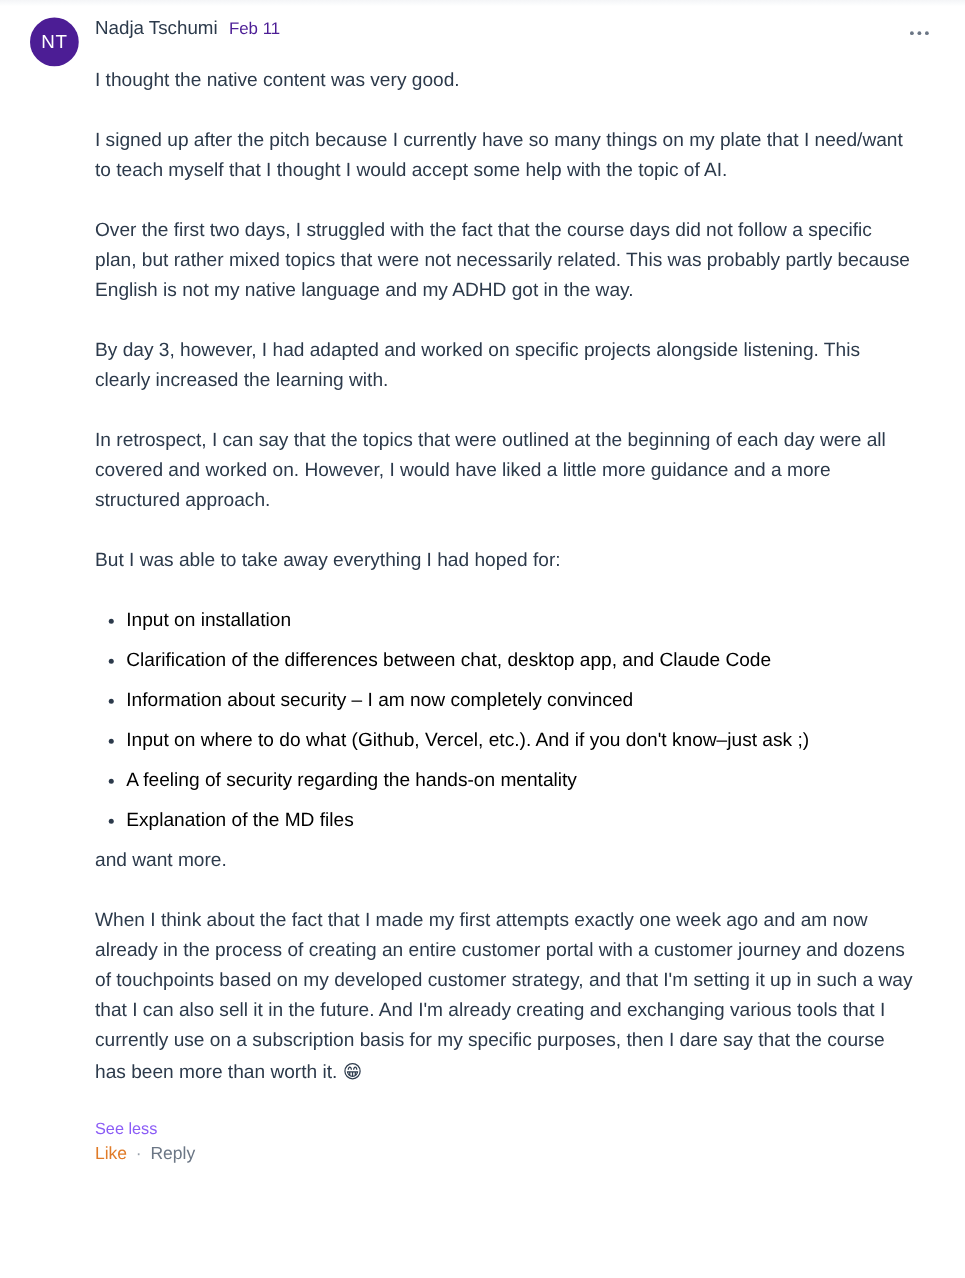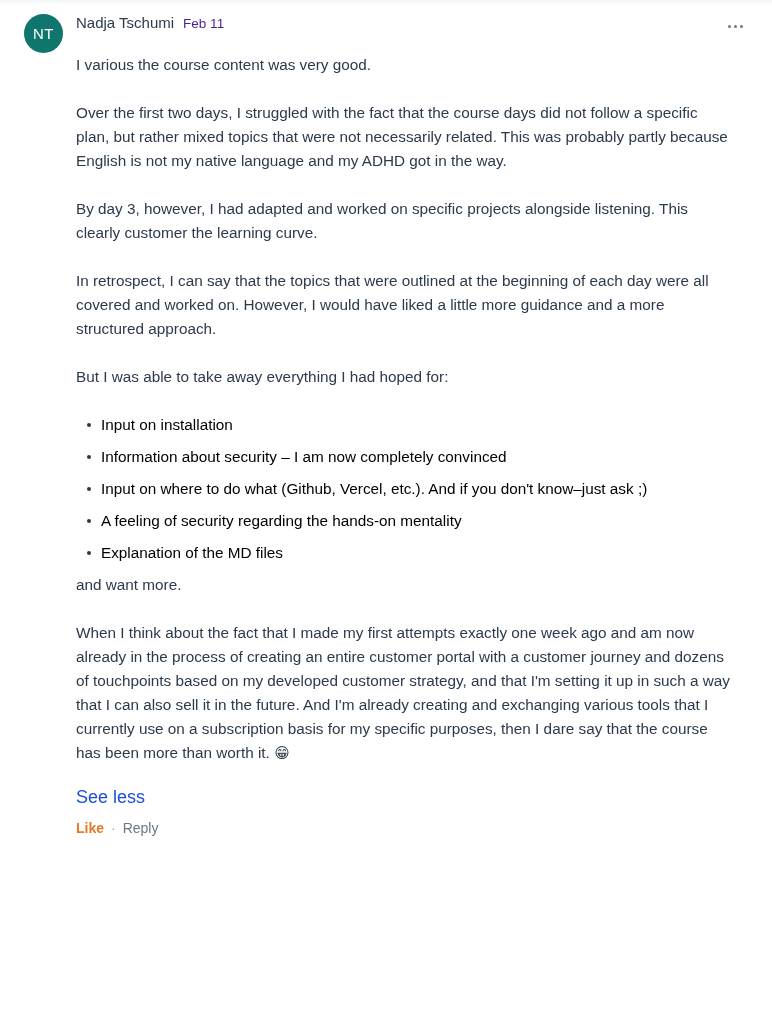"NT" div.avatar { background: #0f766e -> #4c1d95 }
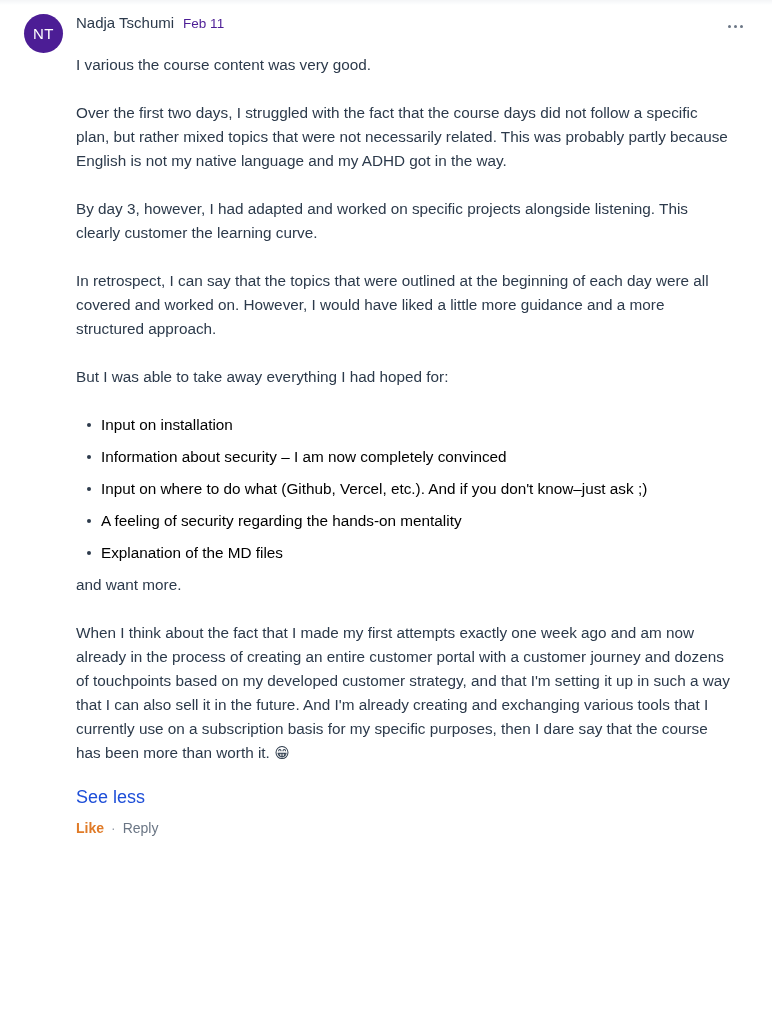"I various the course content" p { text: various the course -> thought the native }
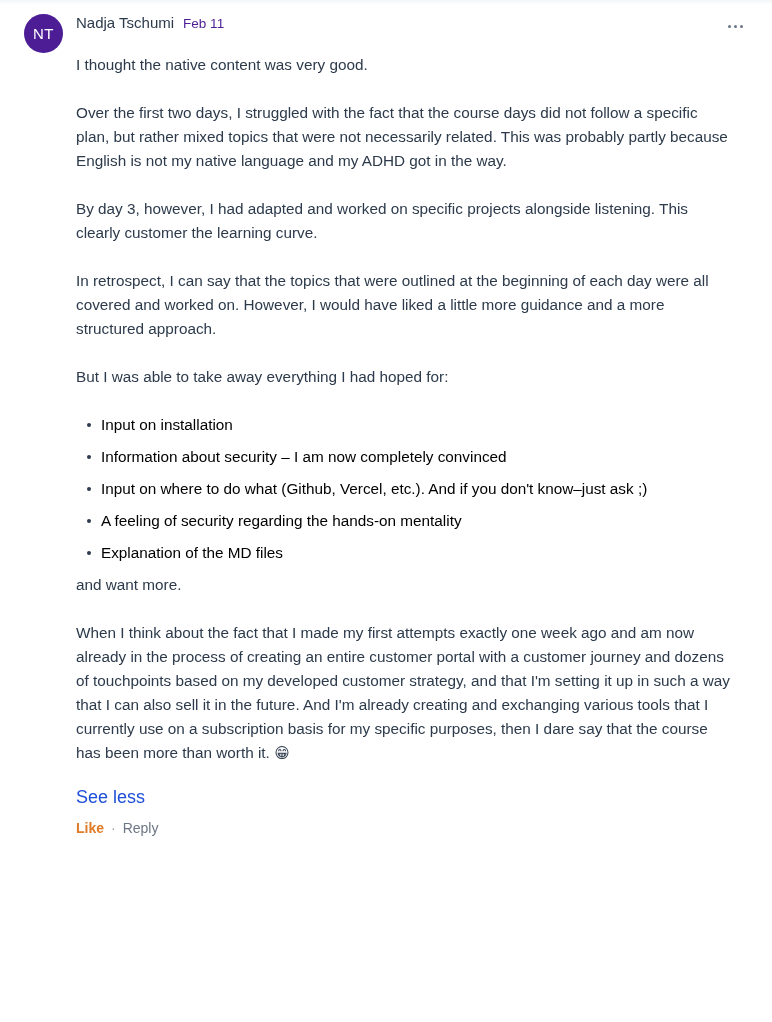"I signed up after the" p { html: none -> <p>I signed up after the pitch because I currently have so many things on my plate that I need/want to teach myself that I thought I would accept some help with the topic of AI.</p> }
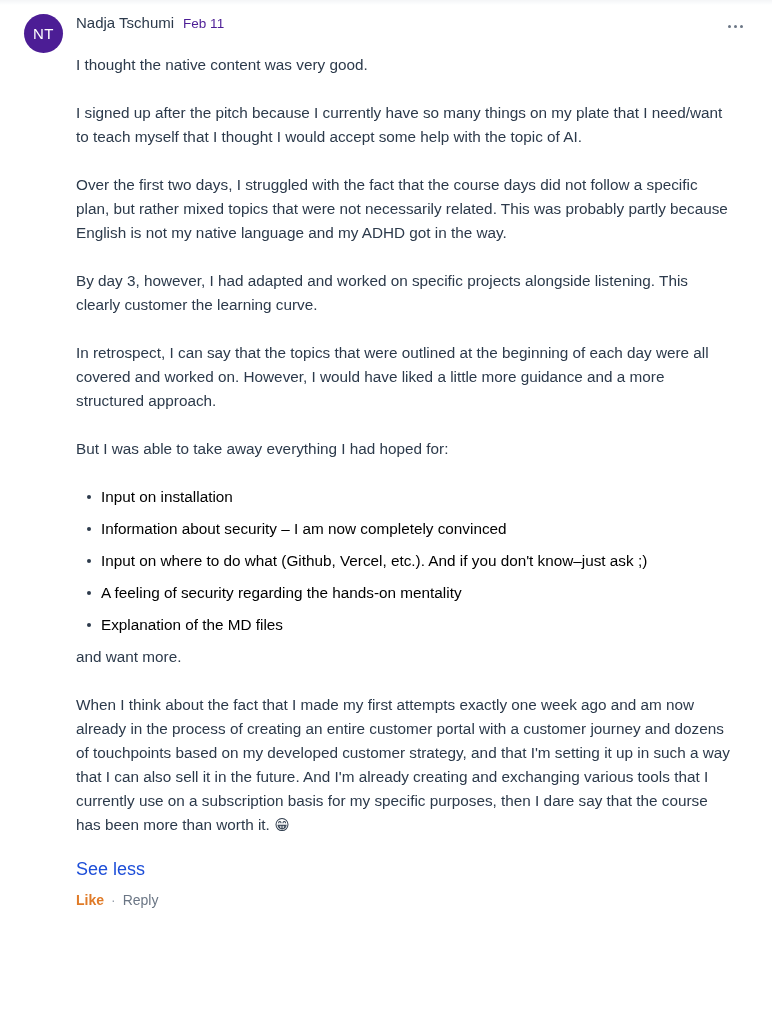"By day 3, however, I" p { text: customer the learning curve -> increased the learning with }
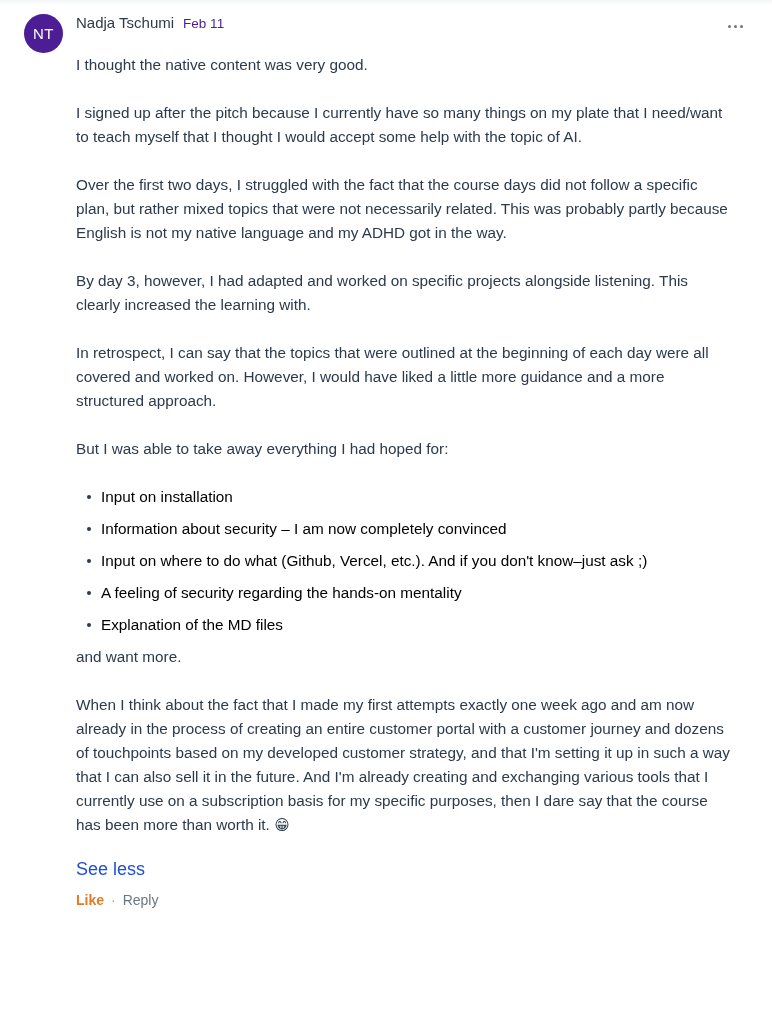"Clarification of the differences between" li { html: none -> <li>Clarification of the differences between chat, desktop app, and Claude Code</li> }
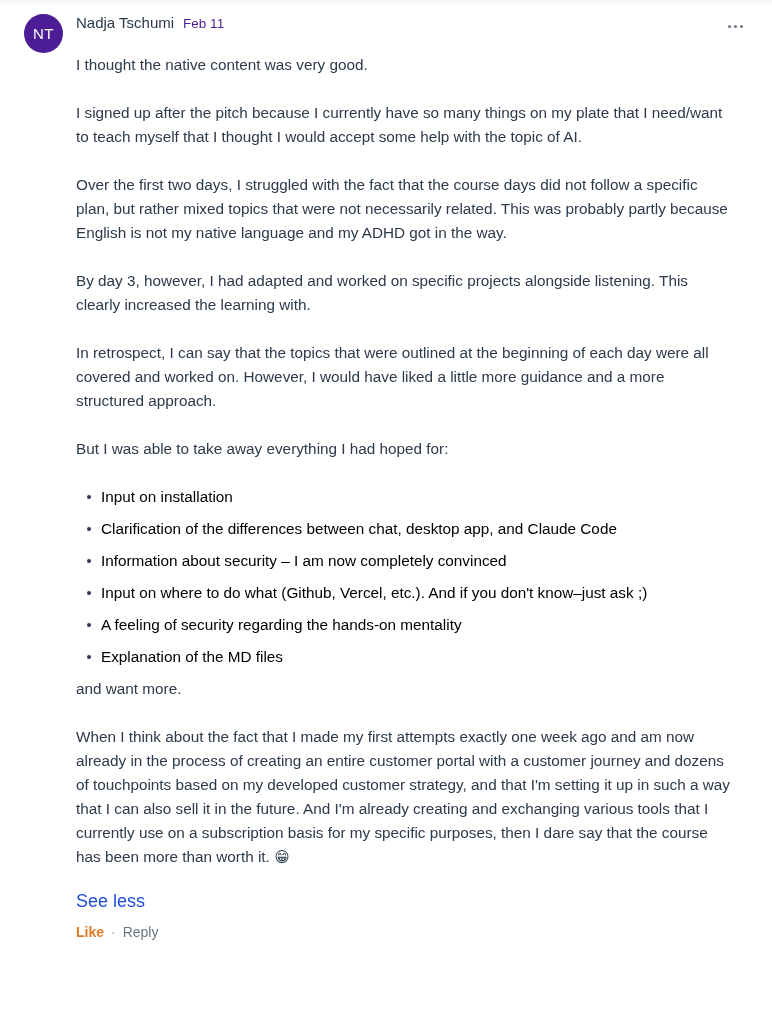"See less" .see-less { color: #1d4ed8 -> #8b5cf6; font-size: 18px -> 13px; margin-bottom: 12px -> none }
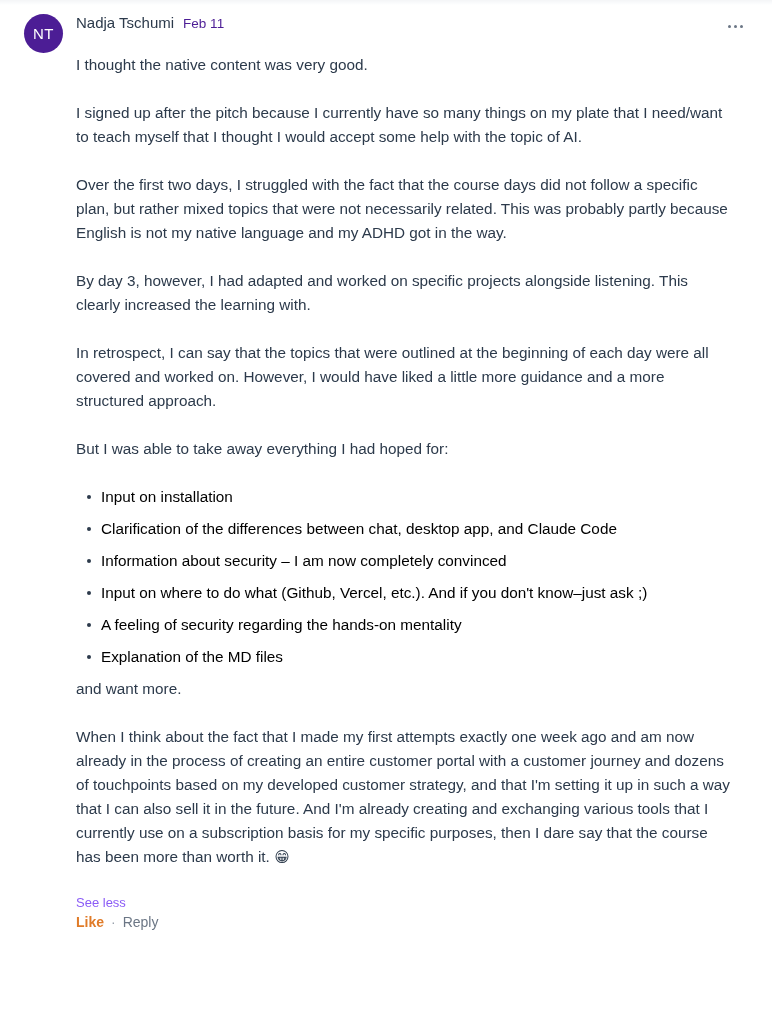"Like" .like-link { font-weight: 700 -> 400 }
